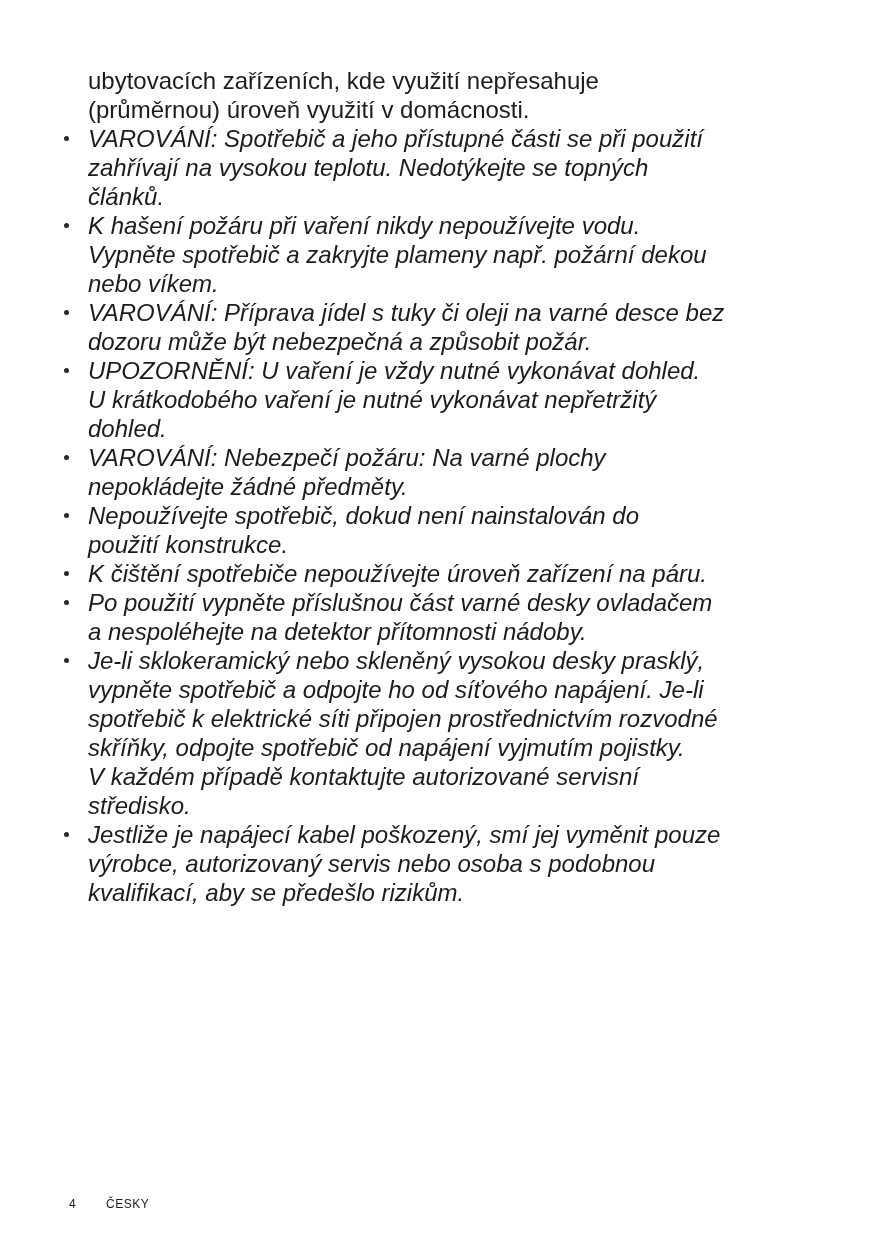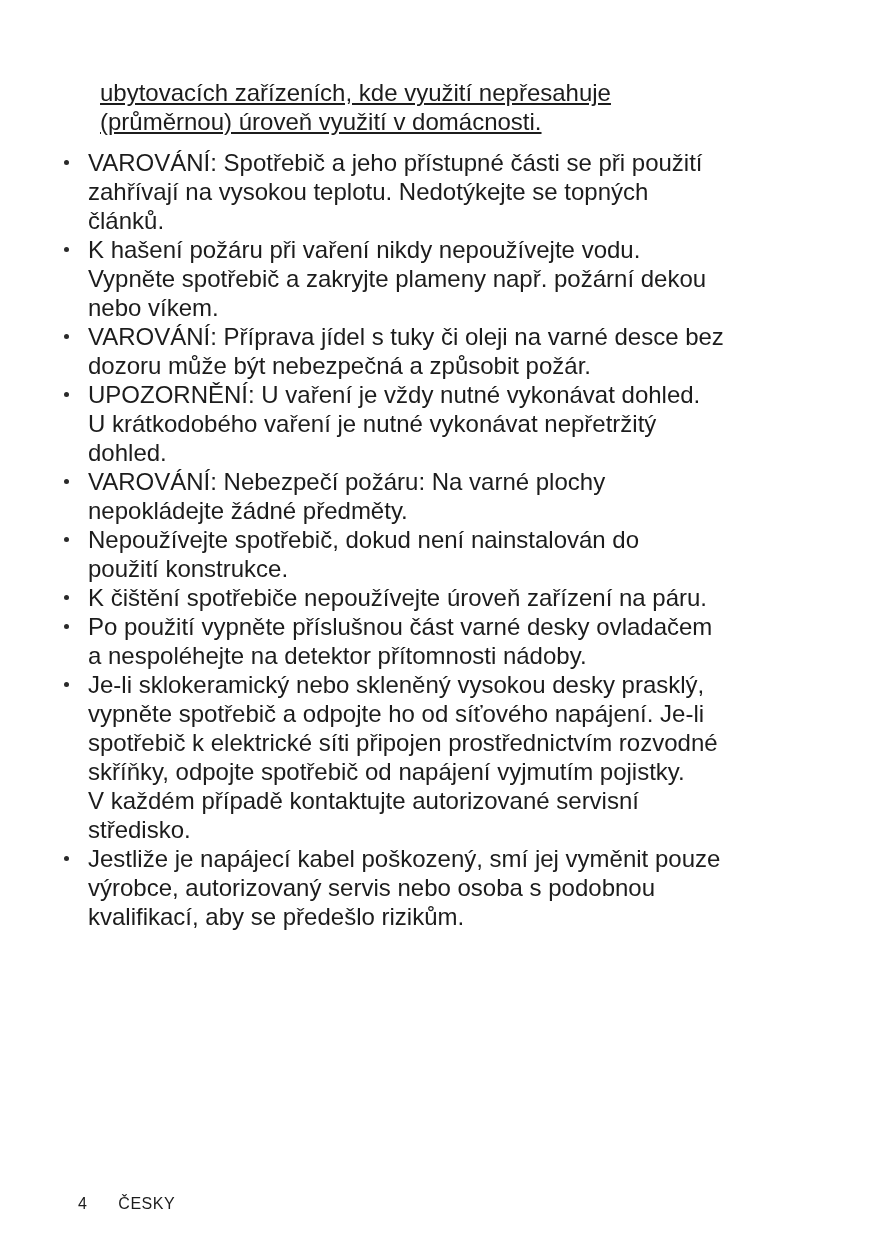"ubytovacích zařízeních, kde využití" .cont-text { margin: 12px -> 0; text-decoration: underline -> none }
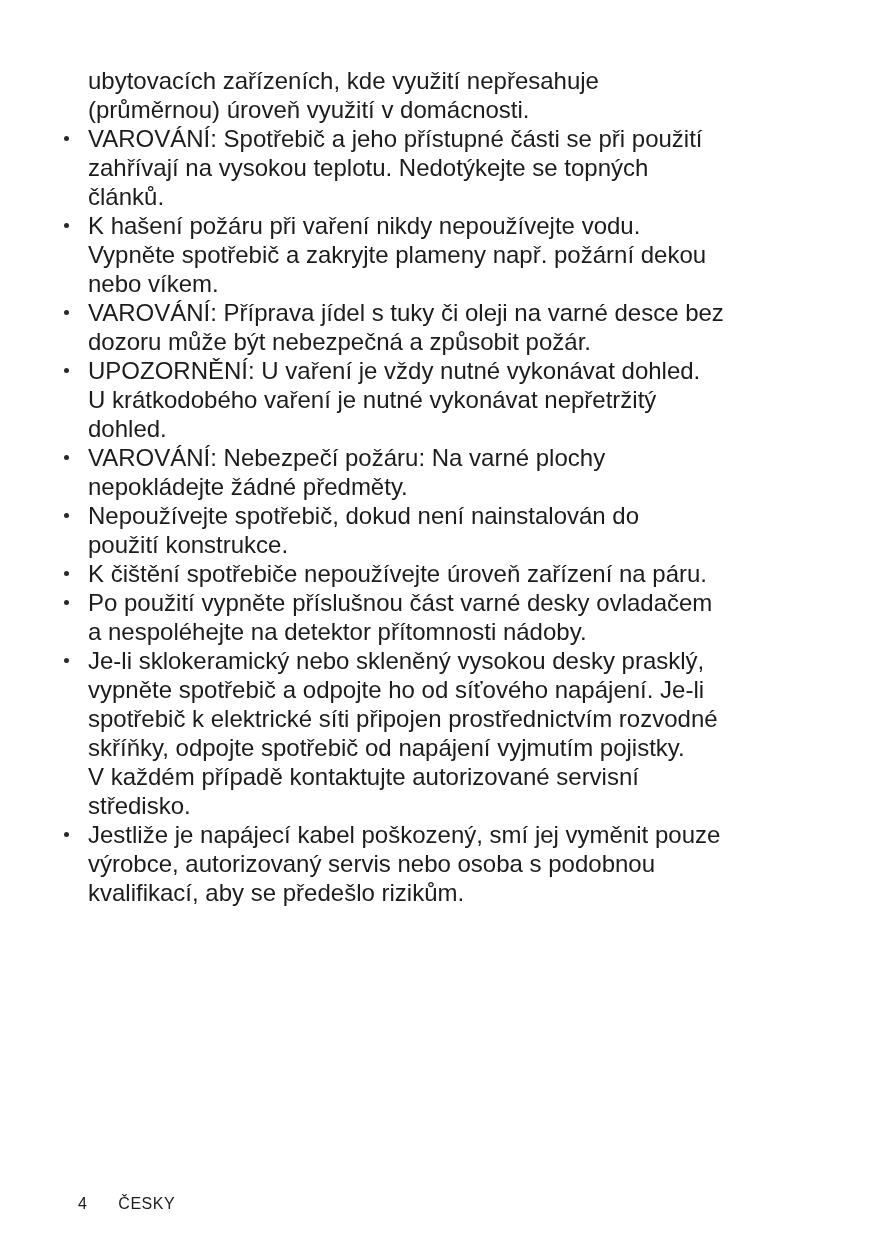"VAROVÁNÍ: Spotřebič a jeho přístupné" .bullet .btext { font-style: none -> italic }
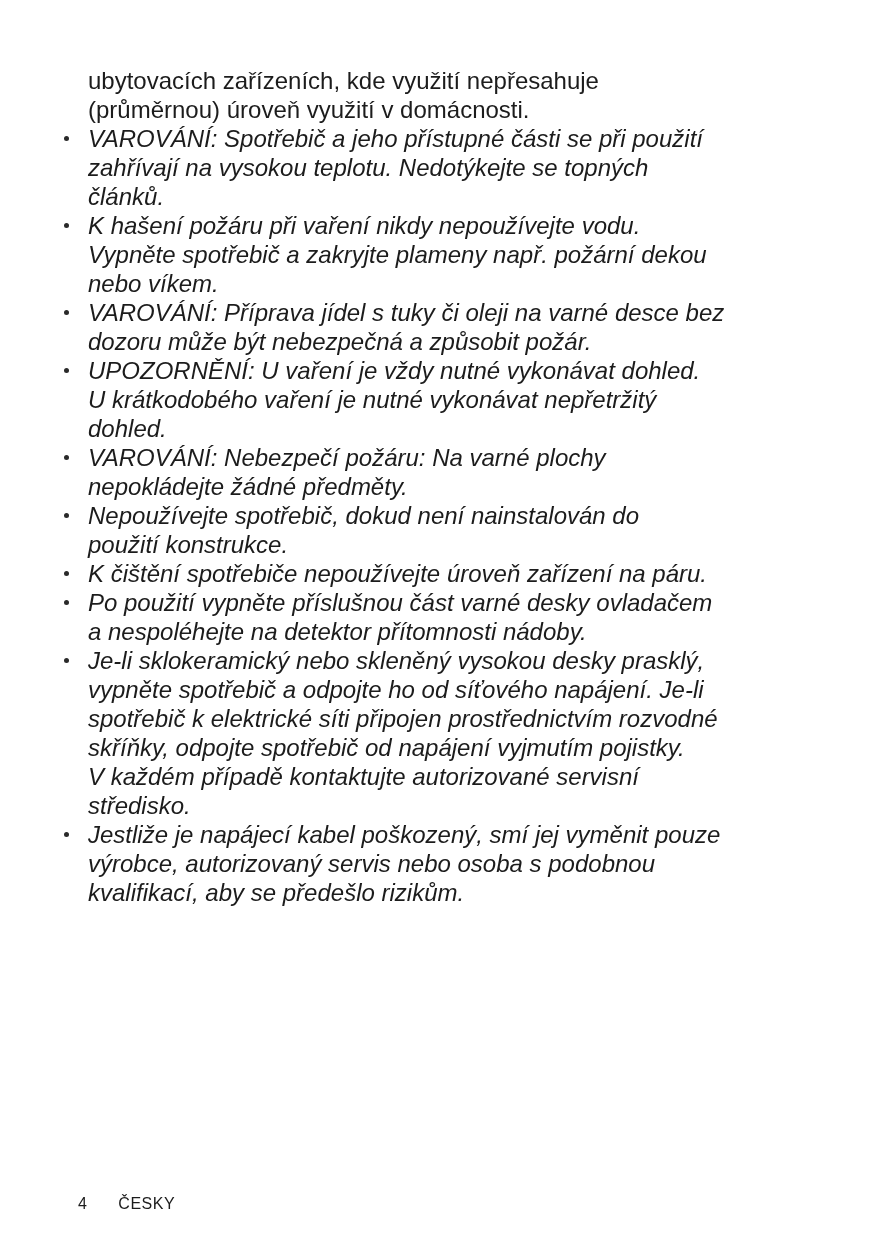"4 ČESKY" .footer { font-size: 16px -> 12px; left: 78px -> 69px }
